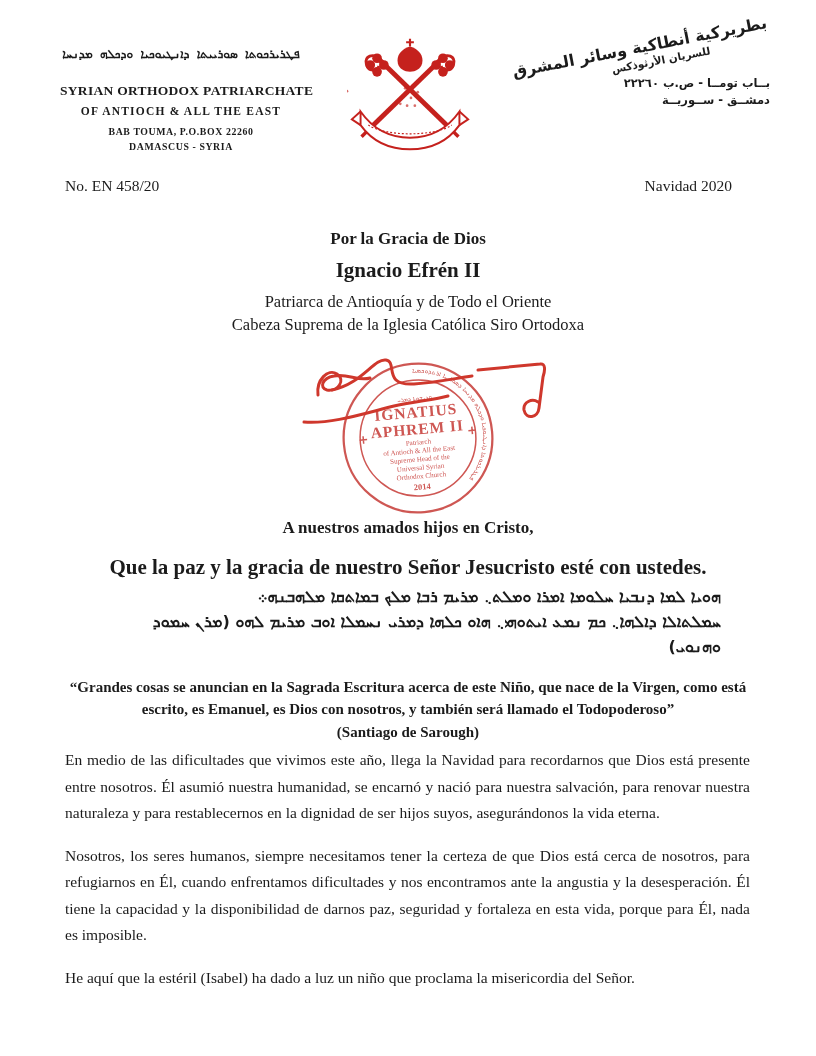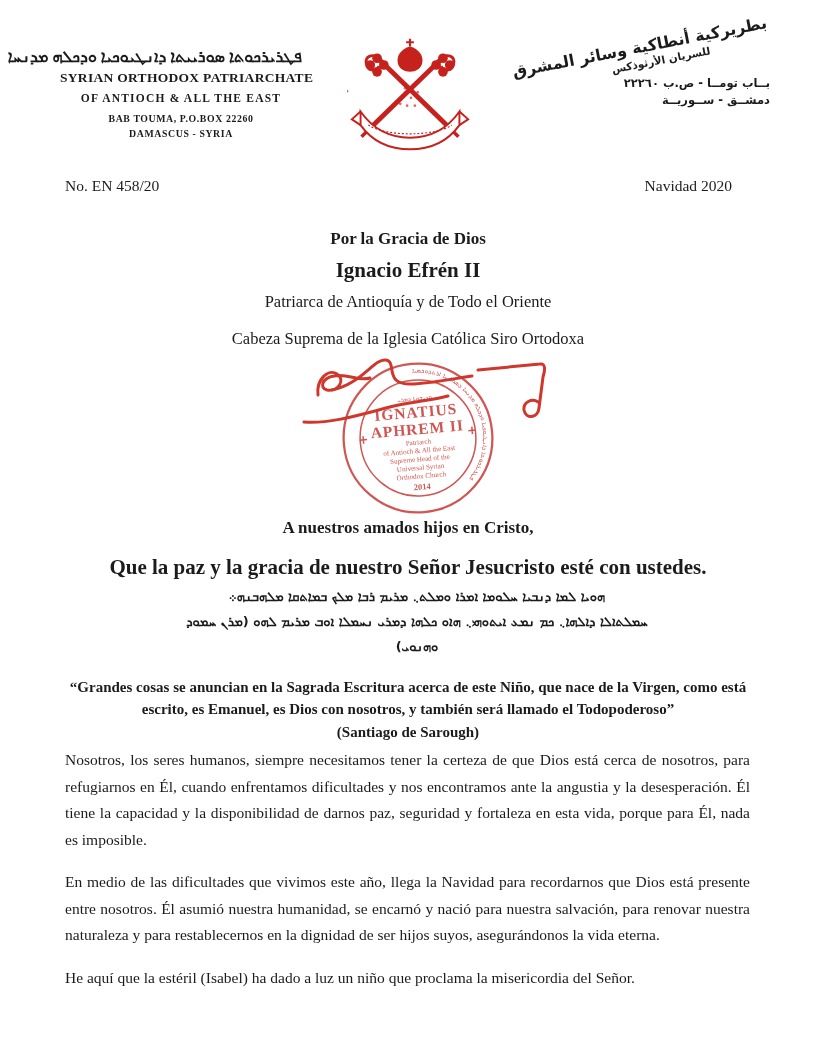"ܦܛܪܝܪܟܘܬܐ ܣܘܪܝܝܬܐ ܕܐܢܛܝܘܟܝܐ ܘܕܟܠܗ ܡܕܢܚܐ" .lh-syriac { font-family: Liberation Serif, serif -> Liberation Mono, monospace; font-size: 16px -> 12px; margin-bottom: 4px -> 21px }
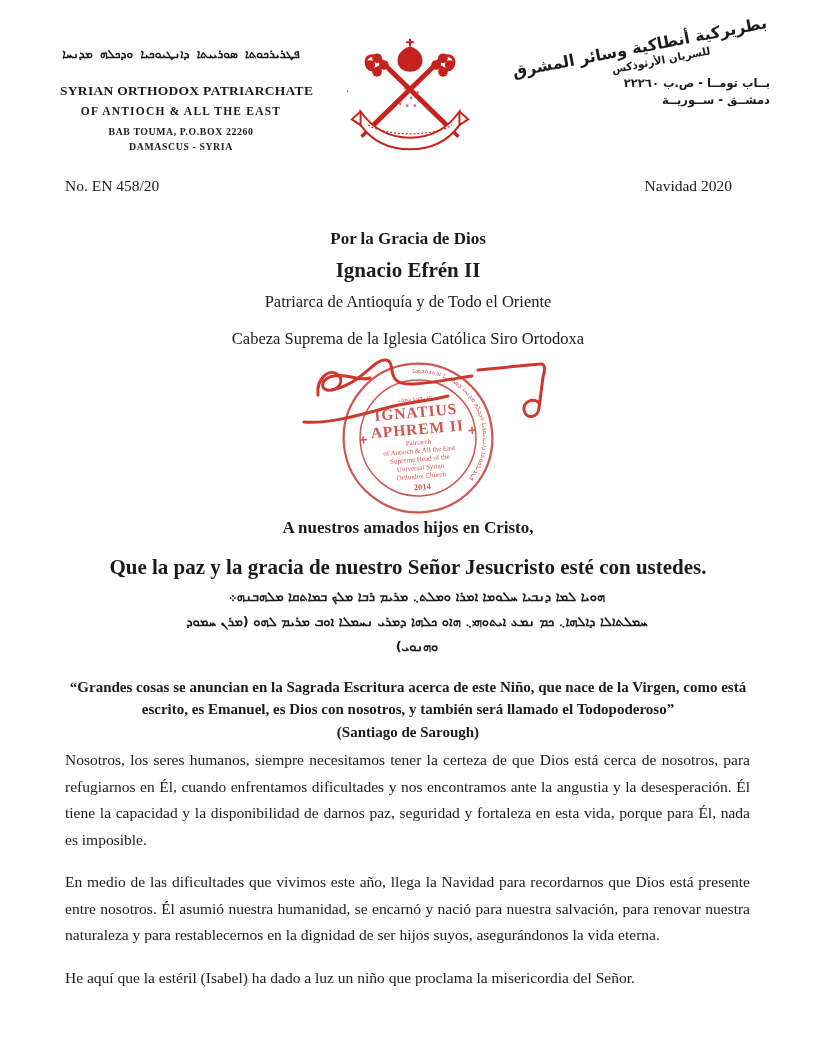"Cabeza Suprema de la Iglesia" .title-sub2 { margin-top: 17px -> 3px }
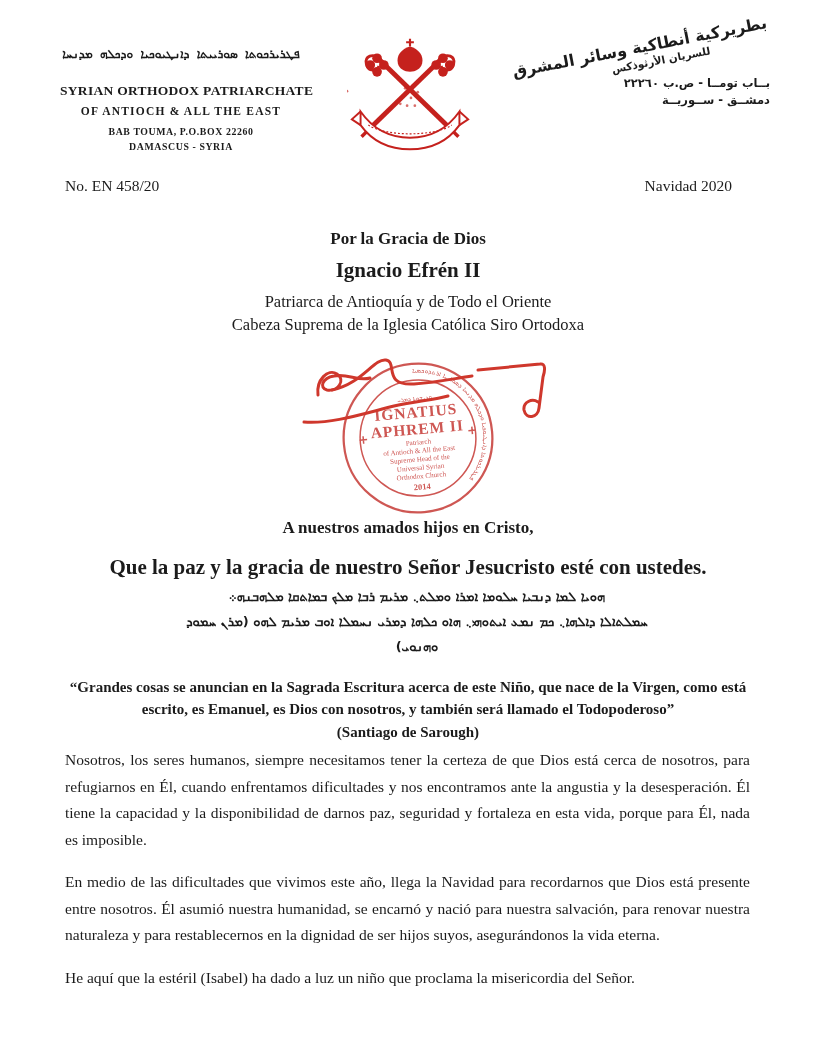"ܗܘܝܐ ܠܡܐ ܕܢܒܝܐ ܚܠܘܡܐ ܐܡܪܐ" .syriac-quote { font-size: 13px -> 16px; text-align: center -> right }
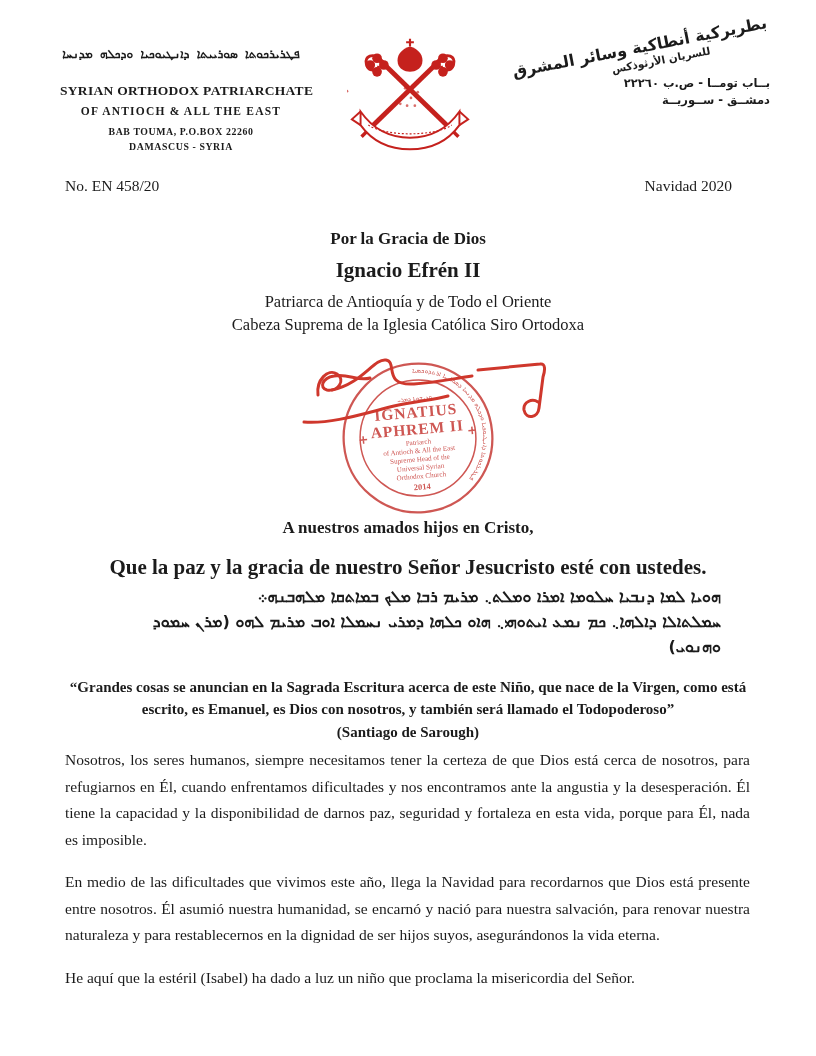"Nosotros, los seres humanos, siempre" p { order: before "En medio de las dificultades" -> after "En medio de las dificultades" }
